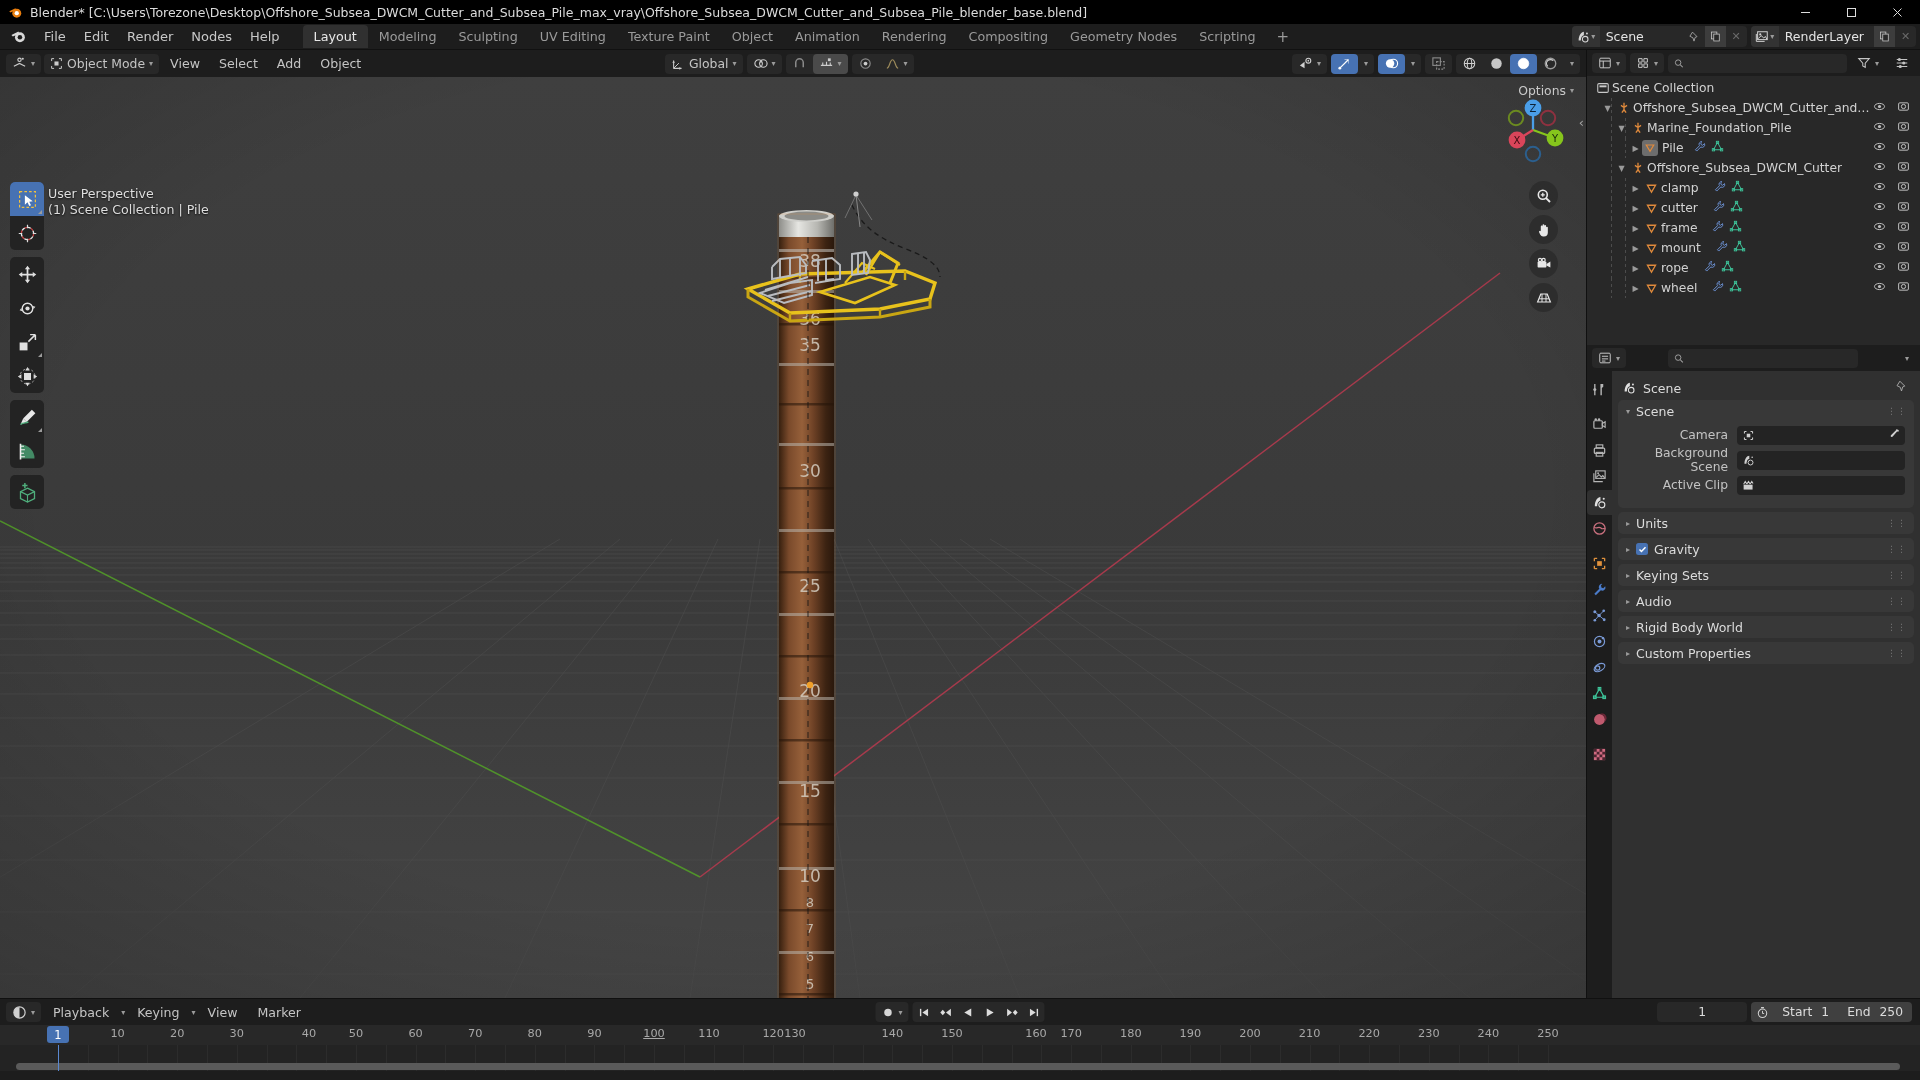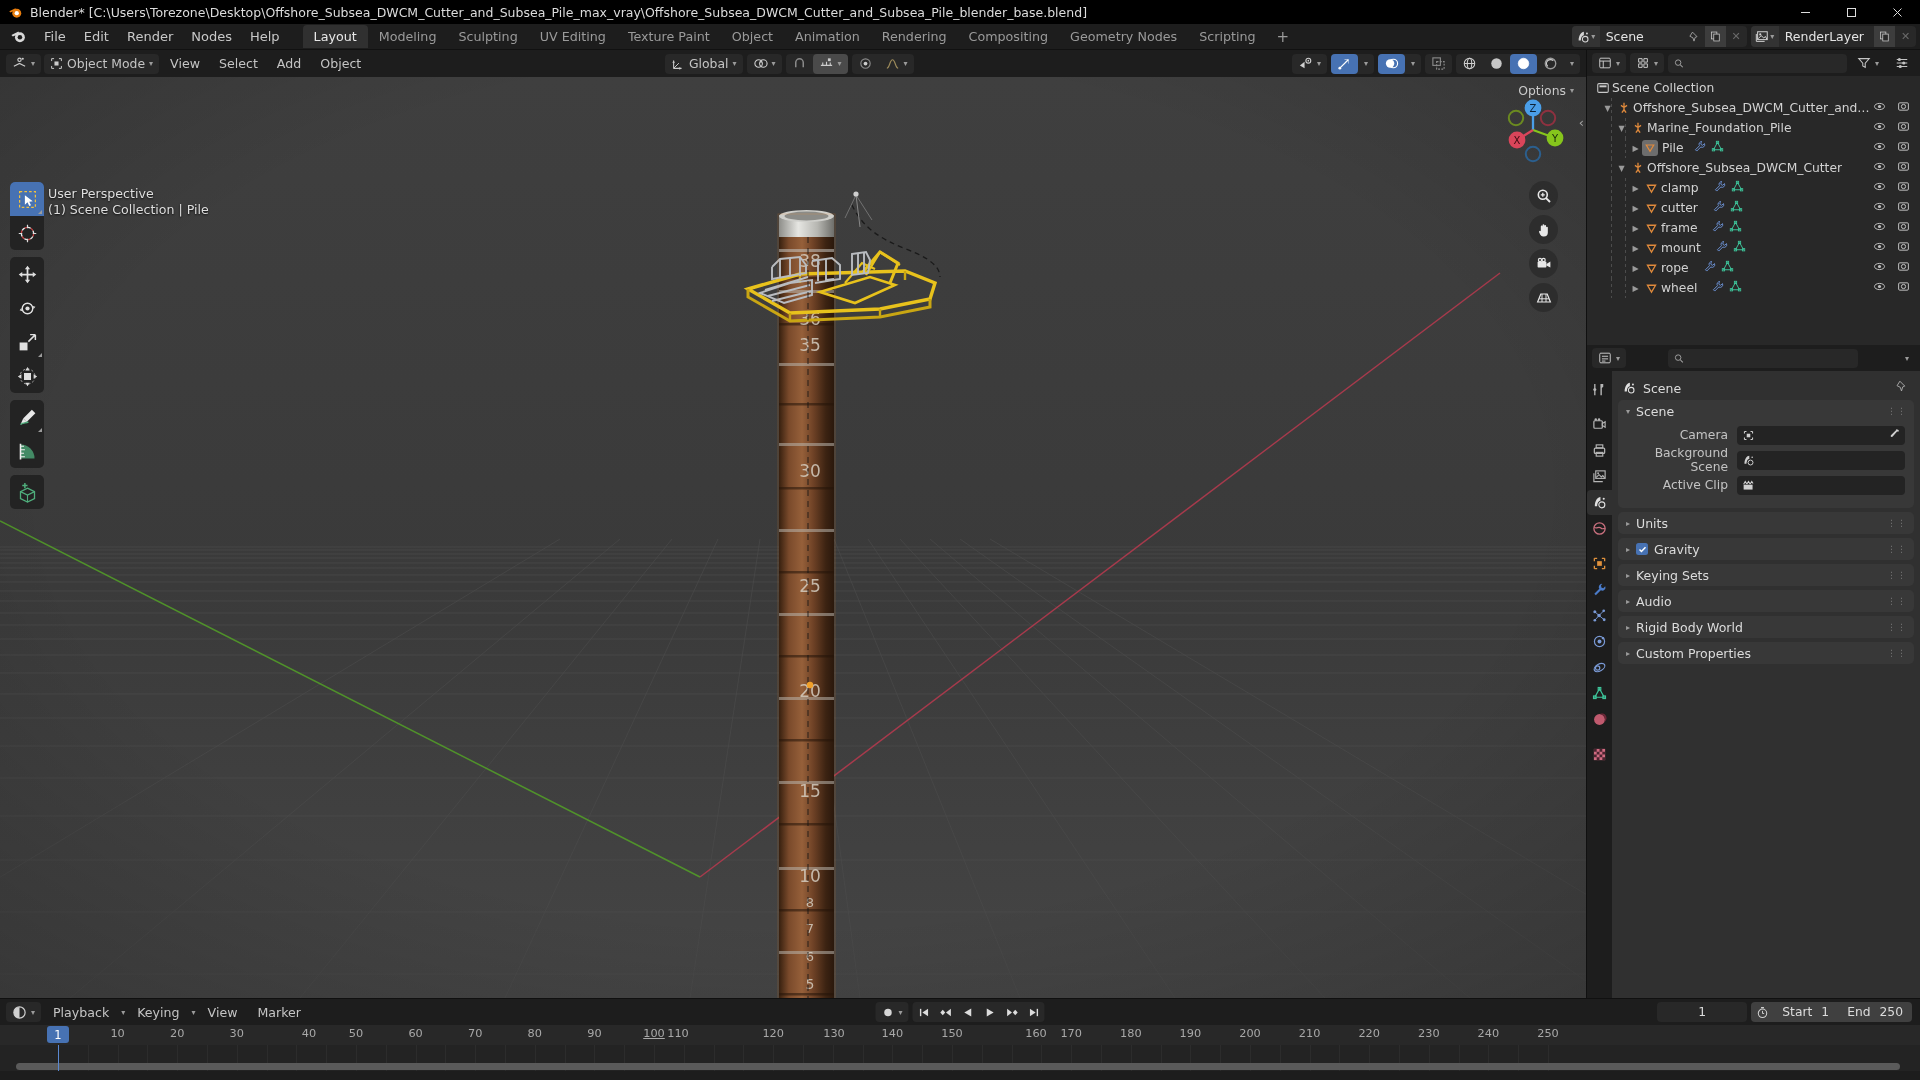"110" div.tick { left: 678px -> 709px }
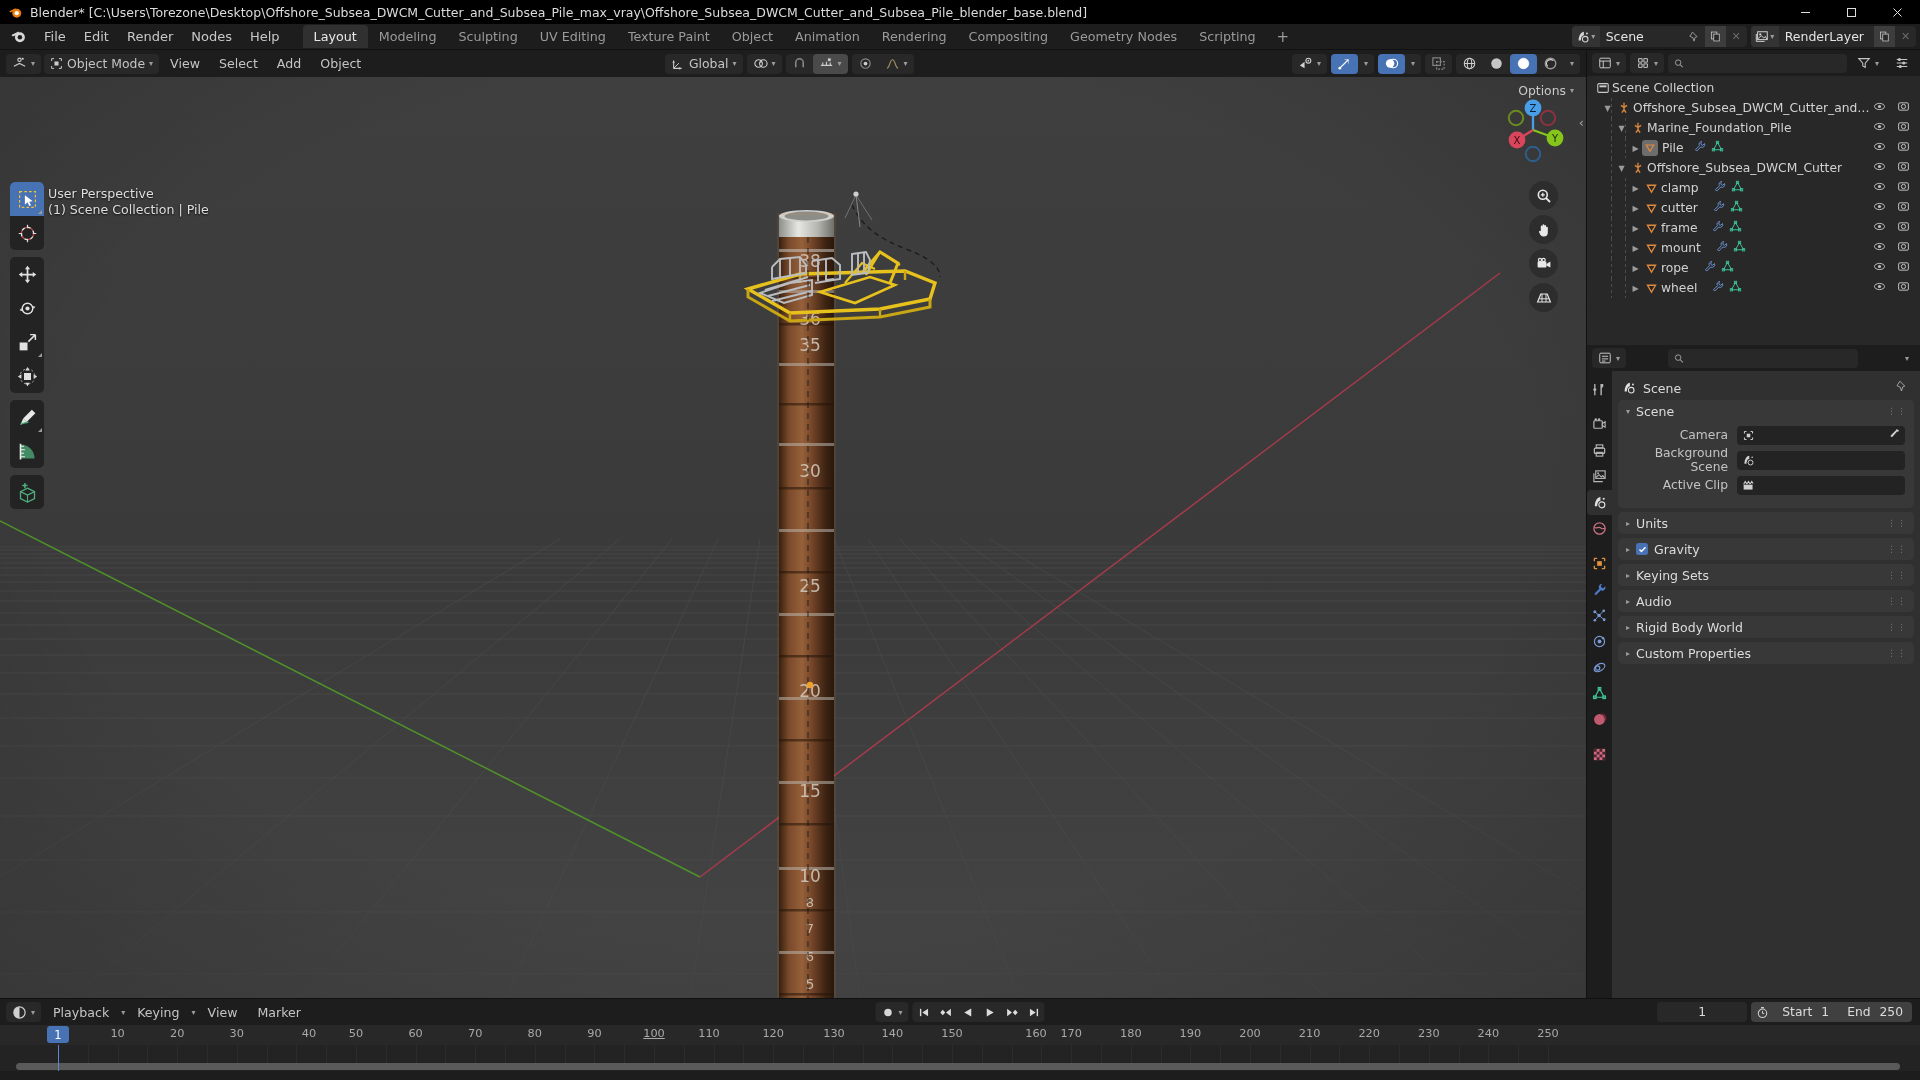"130" div.tick { left: 834px -> 795px }
